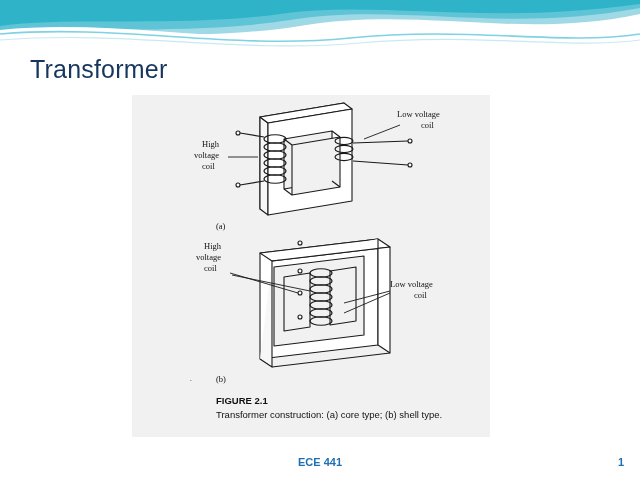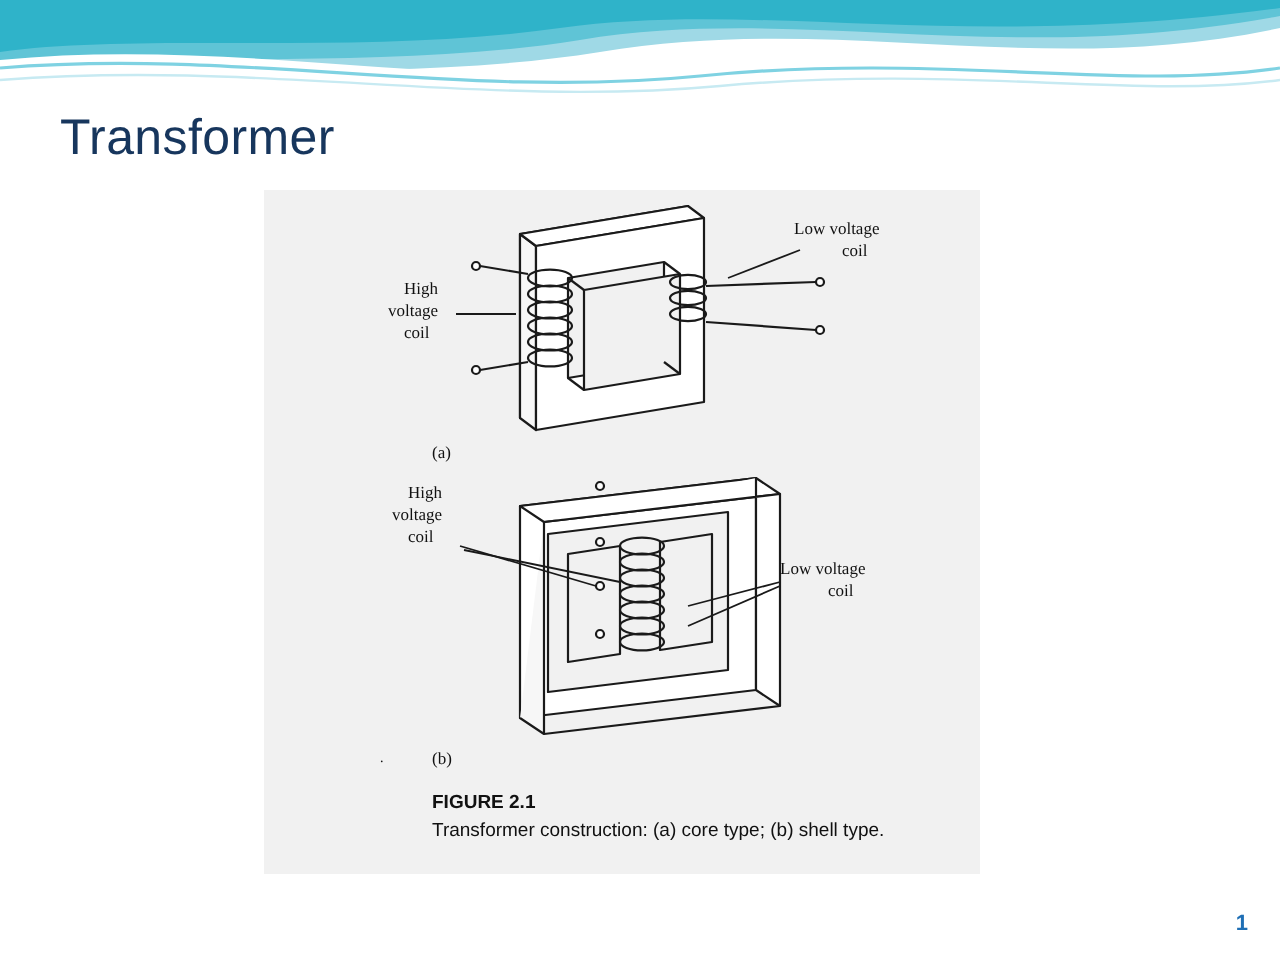"ECE 441" div.footer-text { html: none -> <div>ECE 441</div> }
